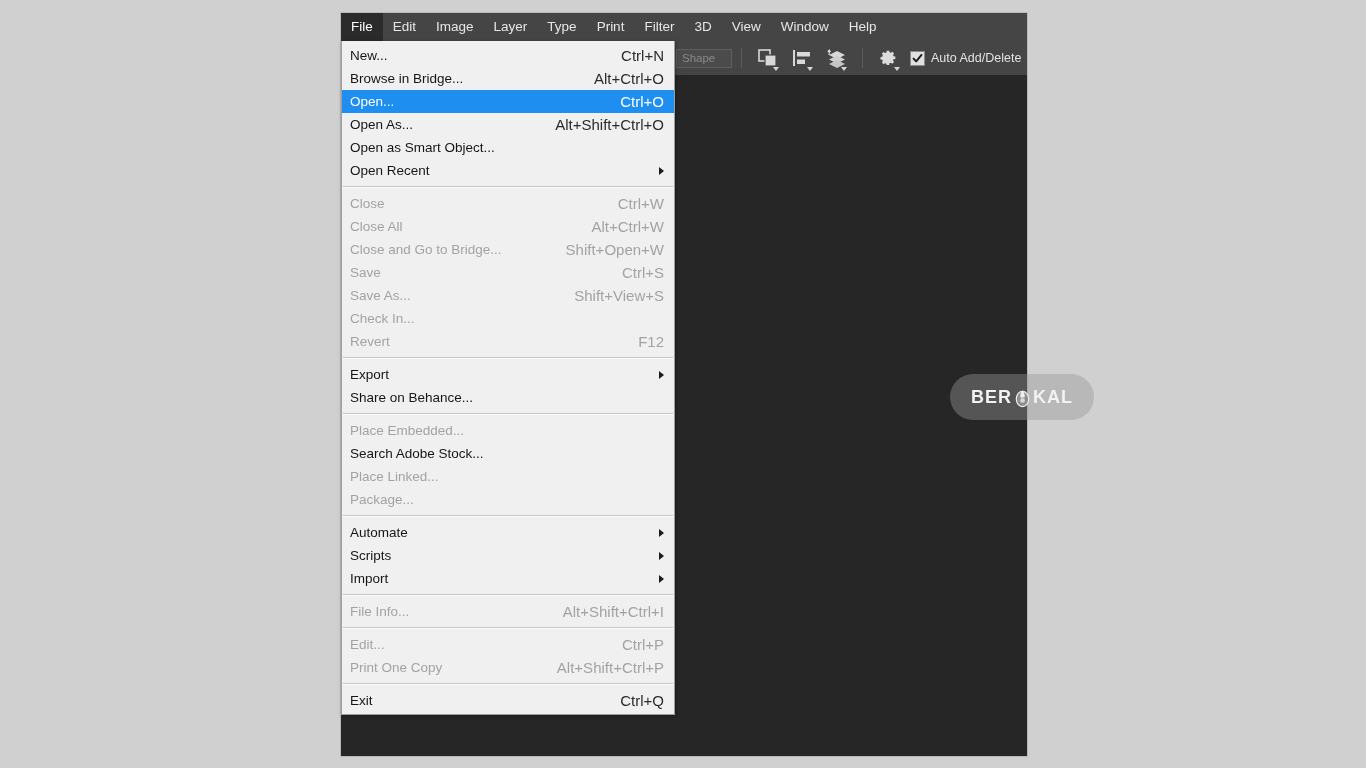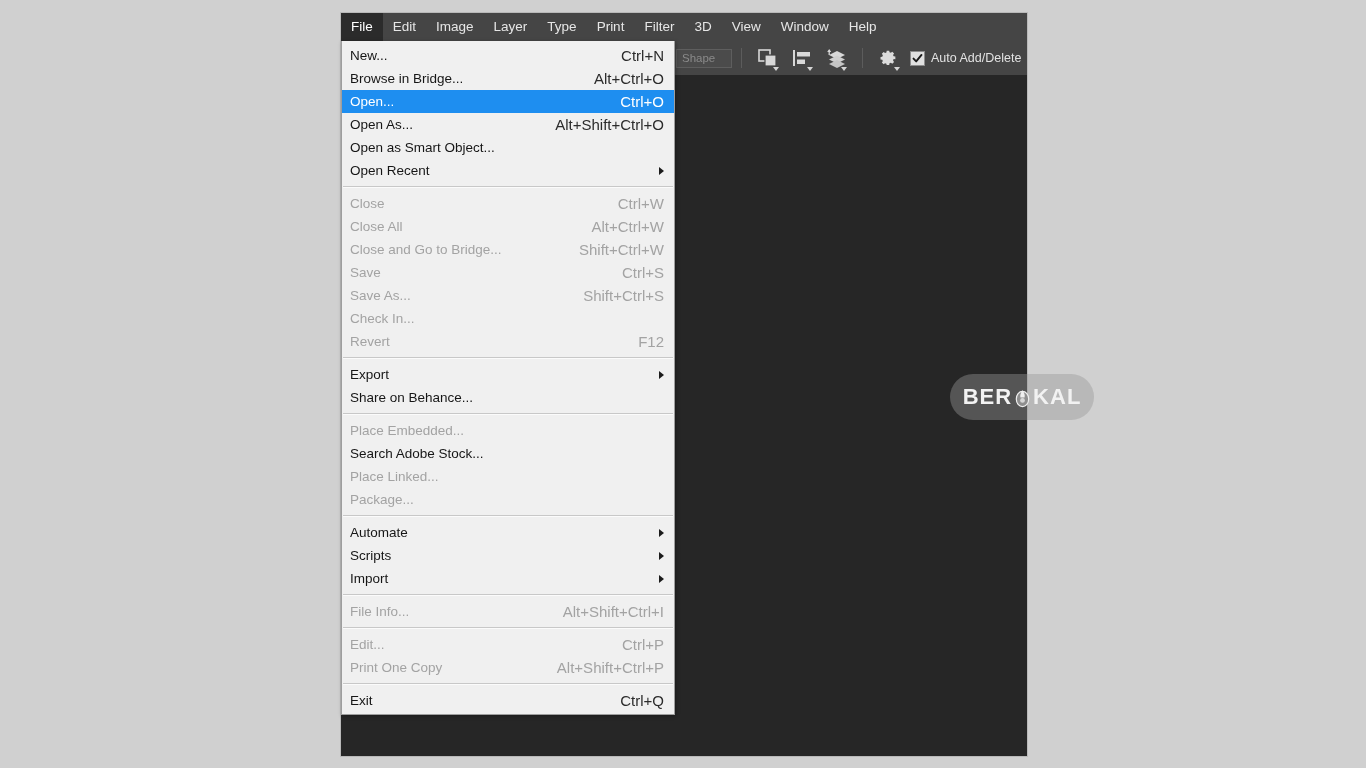"Shift+Ctrl+W" span.mi-accel { text: Shift+Ctrl+W -> Shift+Open+W }
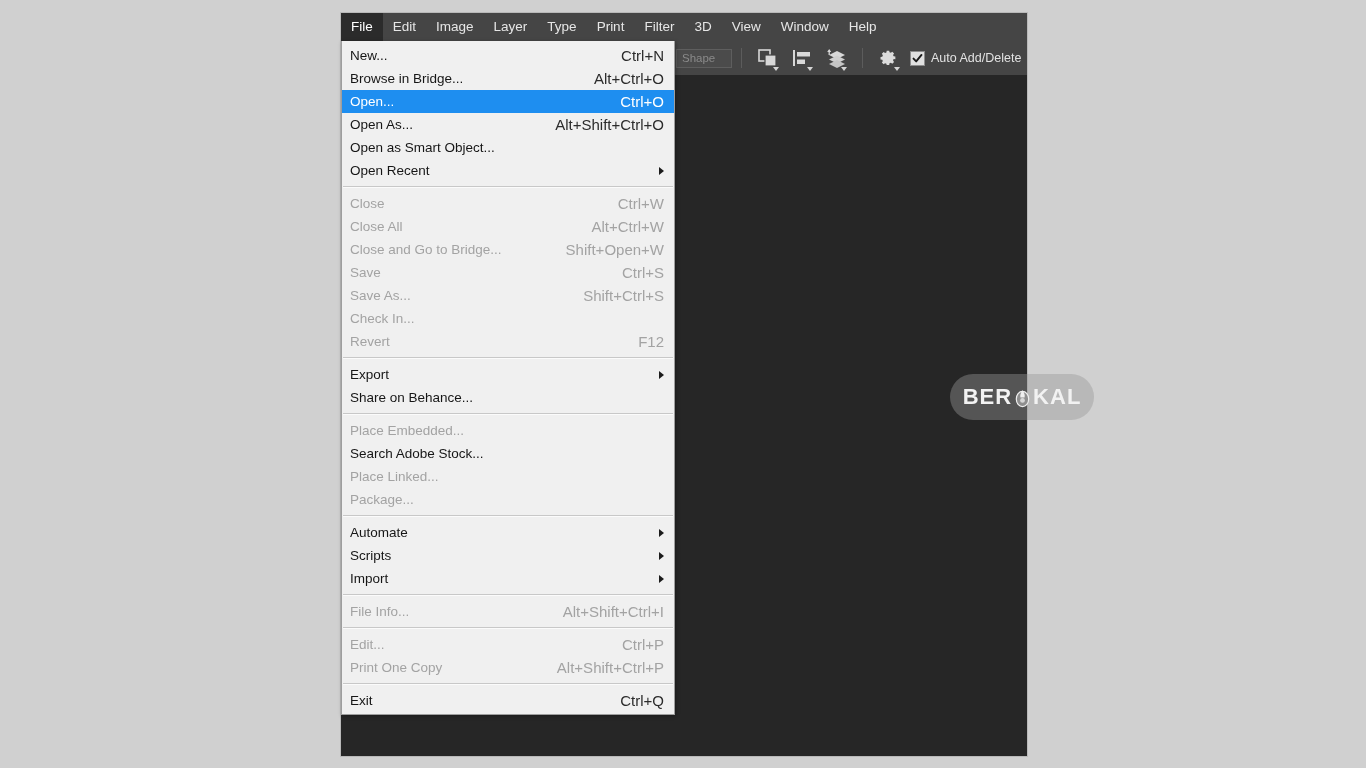"Shift+Ctrl+S" span.mi-accel { text: Shift+Ctrl+S -> Shift+View+S }
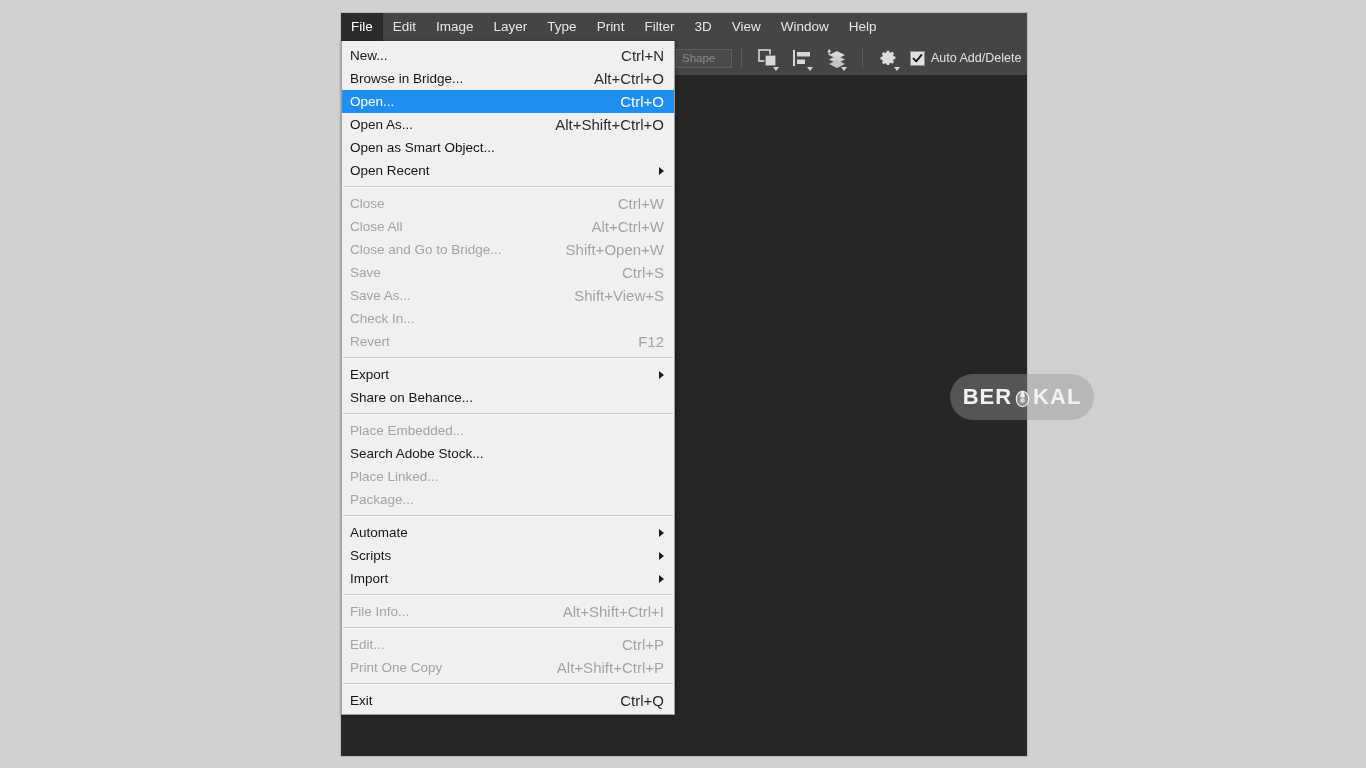"BER" #watermark .wm-text { font-size: 22px -> 18px }
